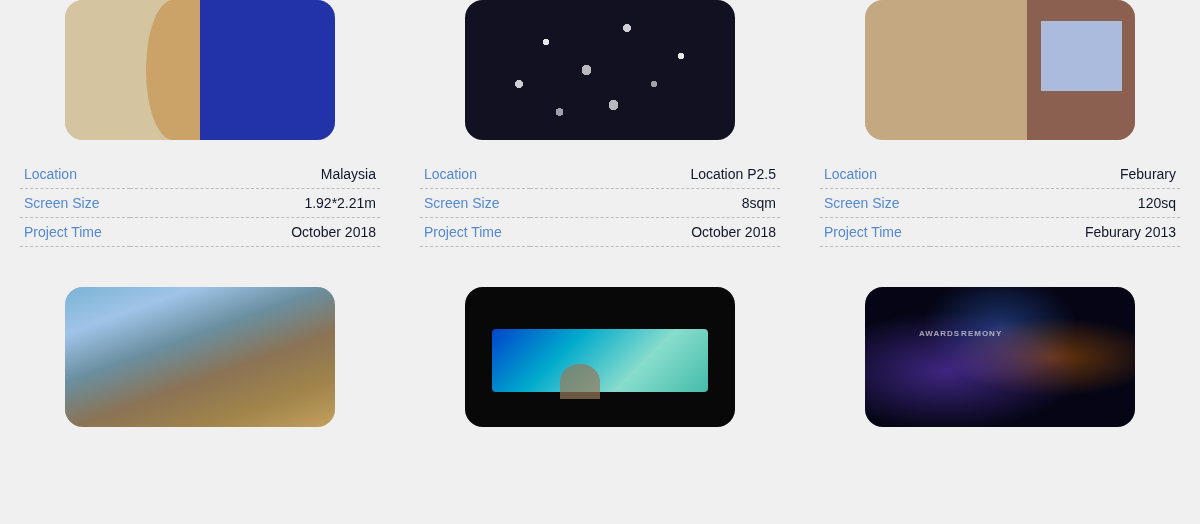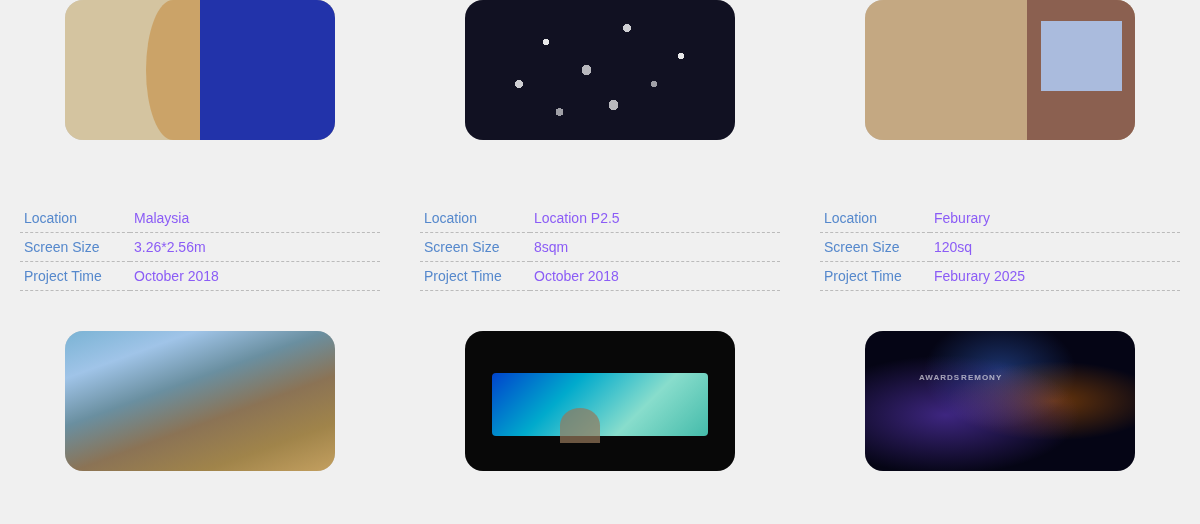"Location" .card { gap: 44px -> none }
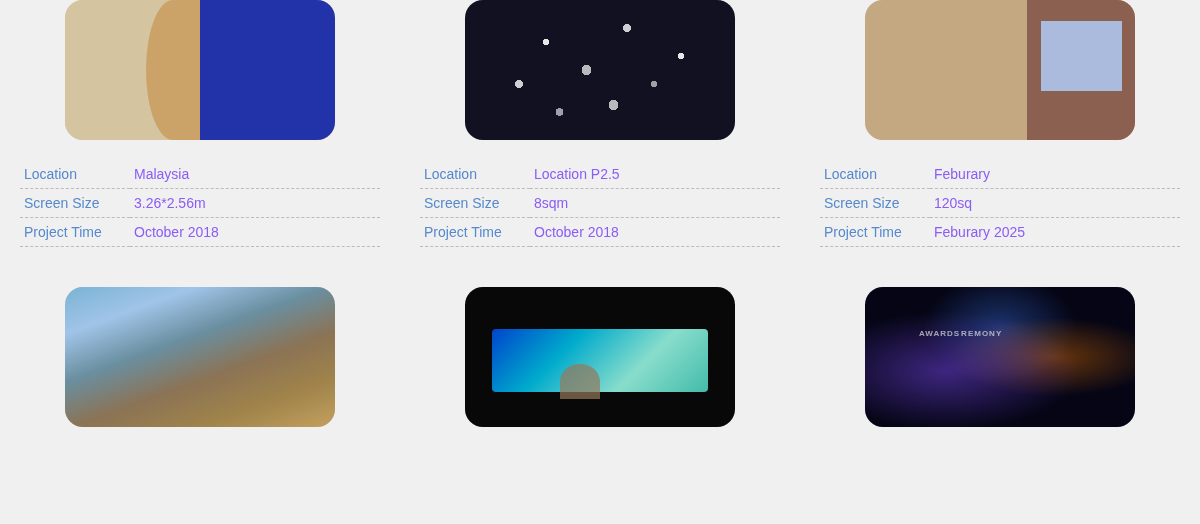"Malaysia" .info-table tr td:last-child { color: #8b5cf6 -> #0f172a; text-align: none -> right }
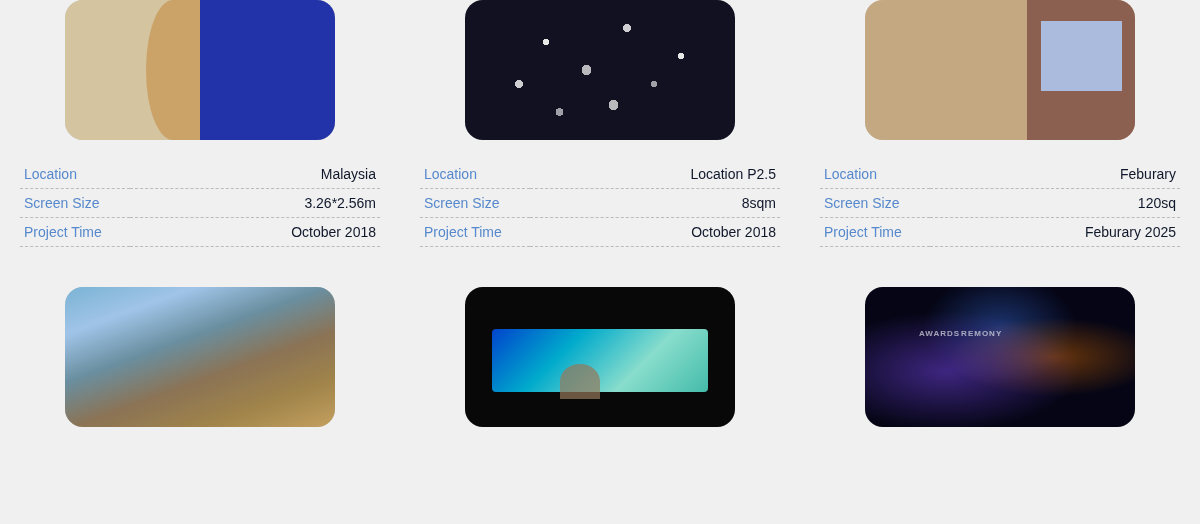"3.26*2.56m" td { text: 3.26*2.56m -> 1.92*2.21m }
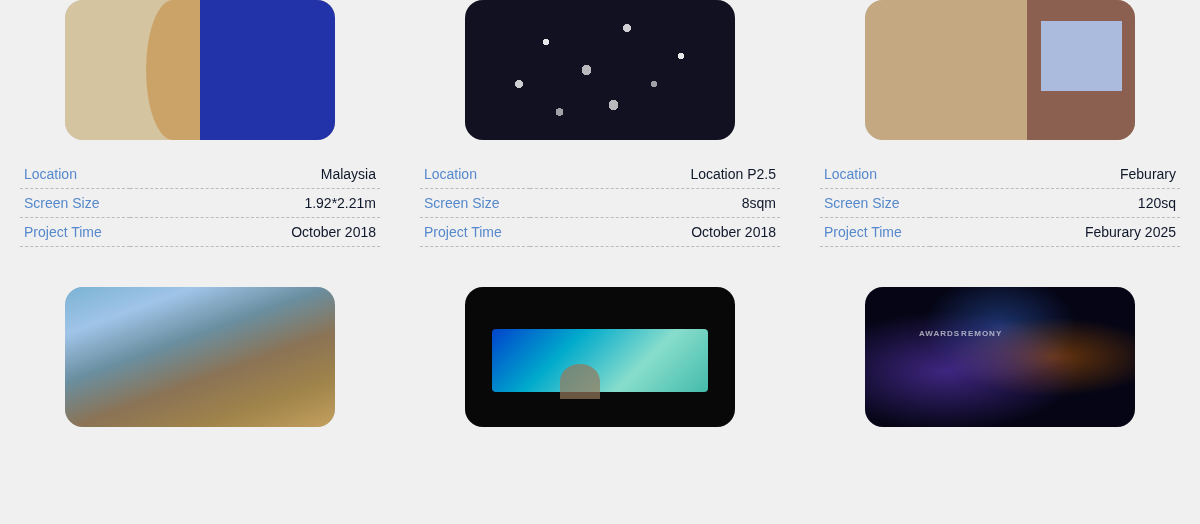"Feburary 2025" td { text: 2025 -> 2013 }
